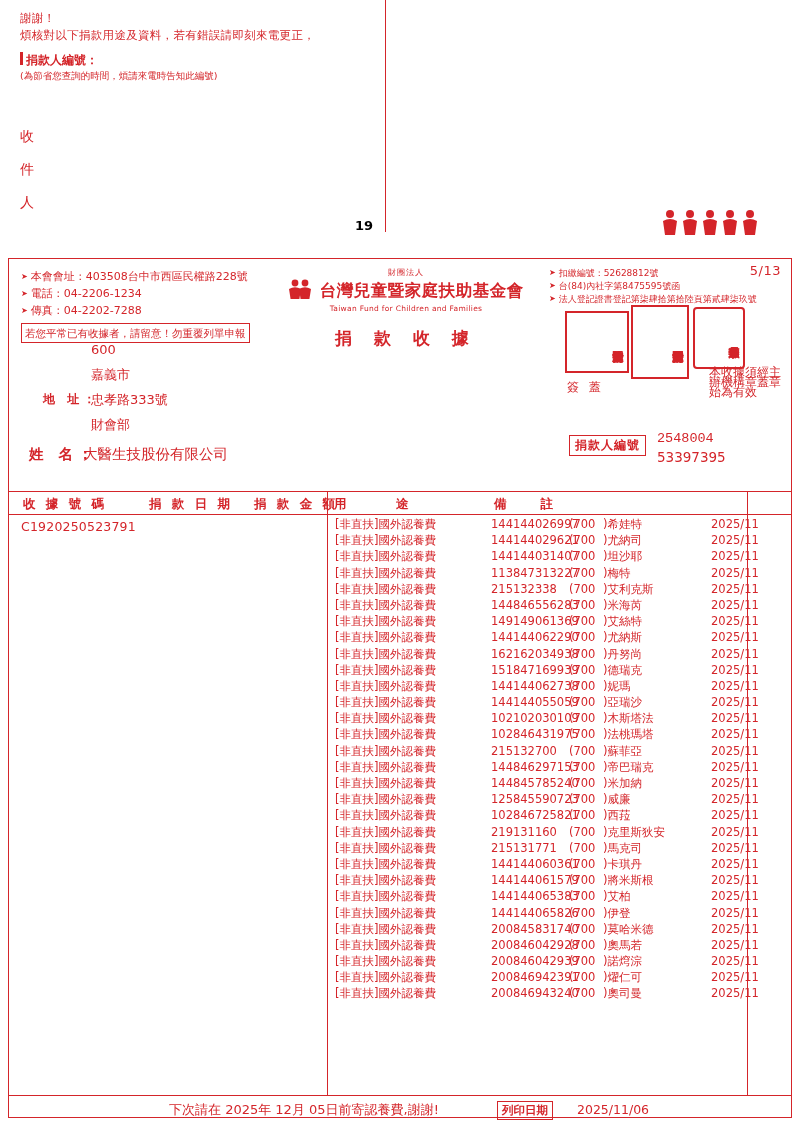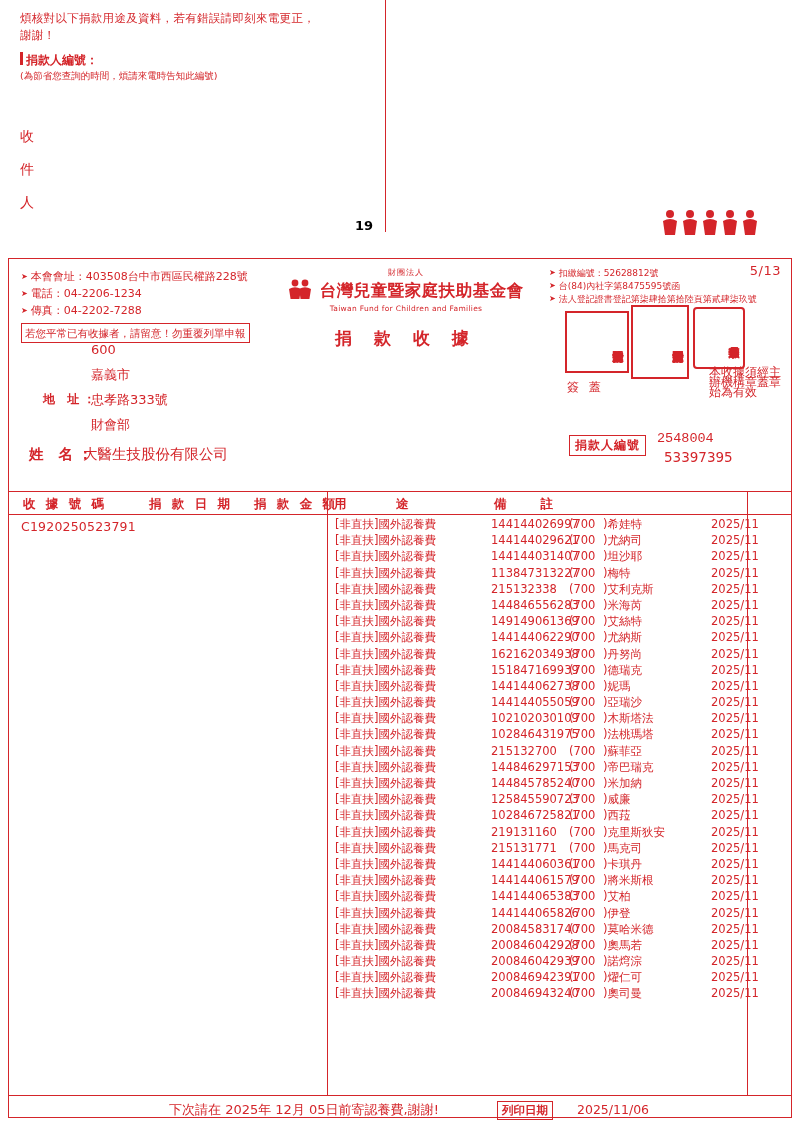"煩核對以下捐款用途及資料，若有錯誤請即刻來電更正，" div { order: before "謝謝！" -> after "謝謝！" }
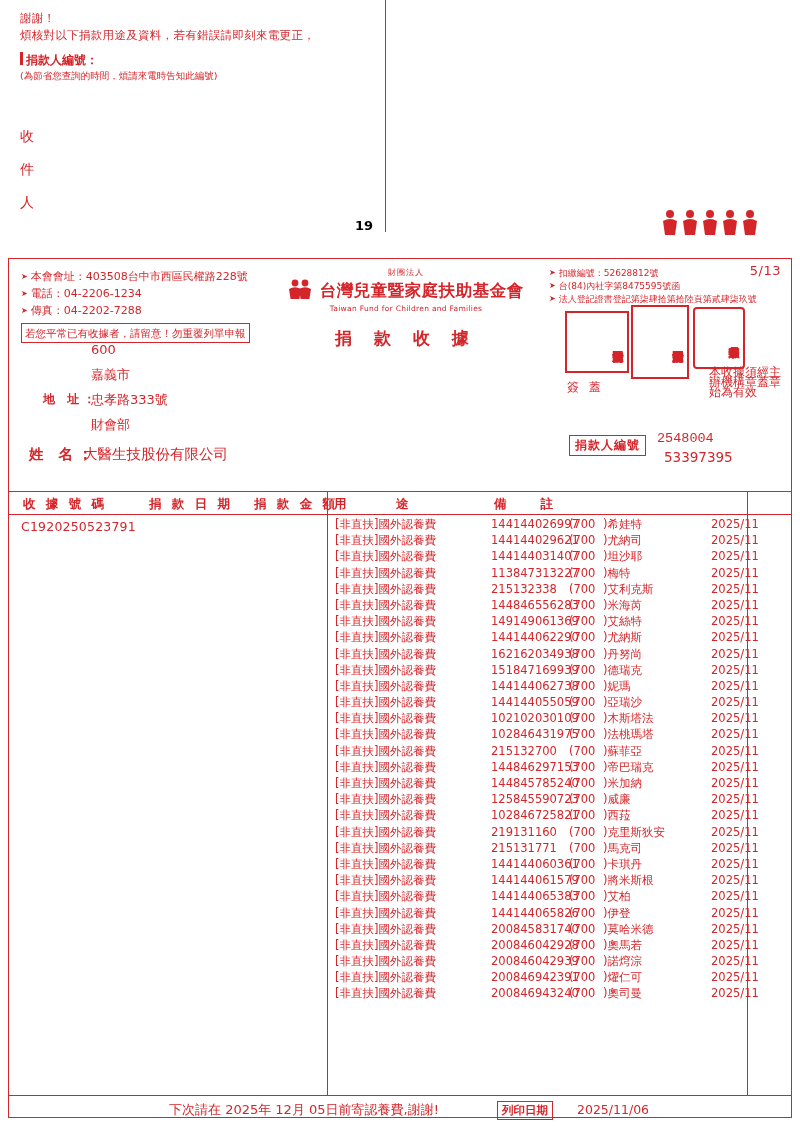"53397395" .donor-no-v2 { margin-left: 7px -> none }
